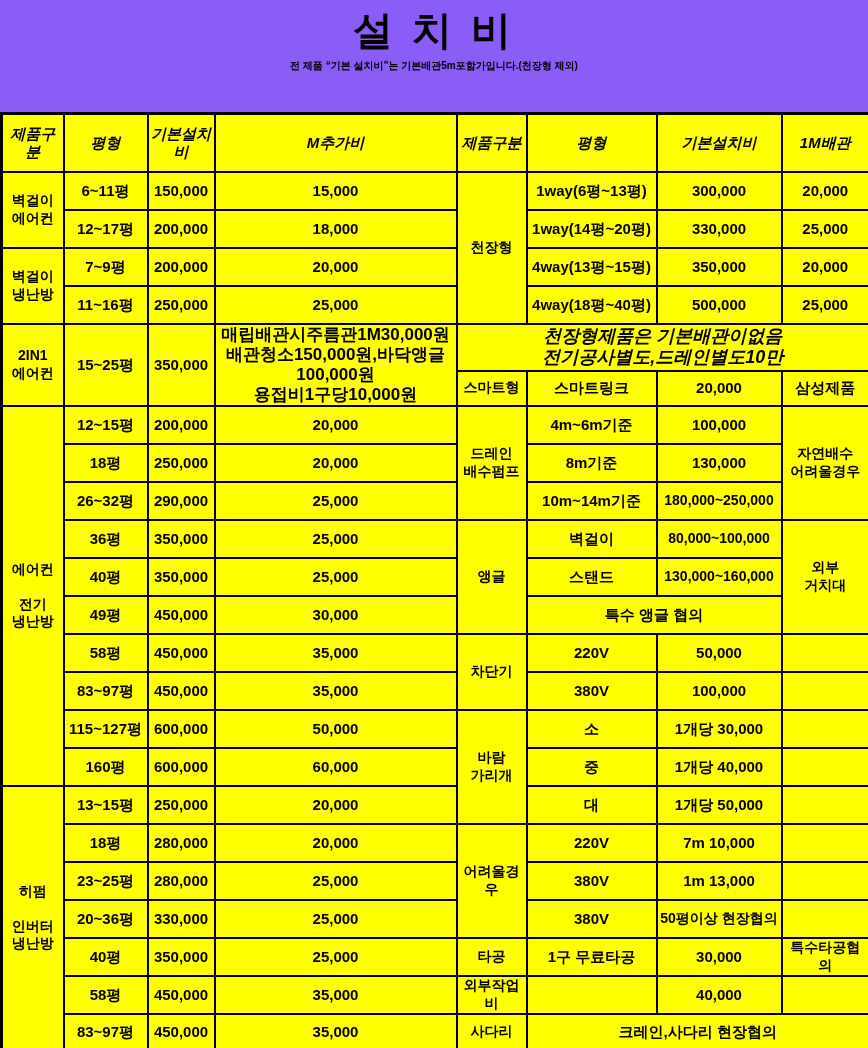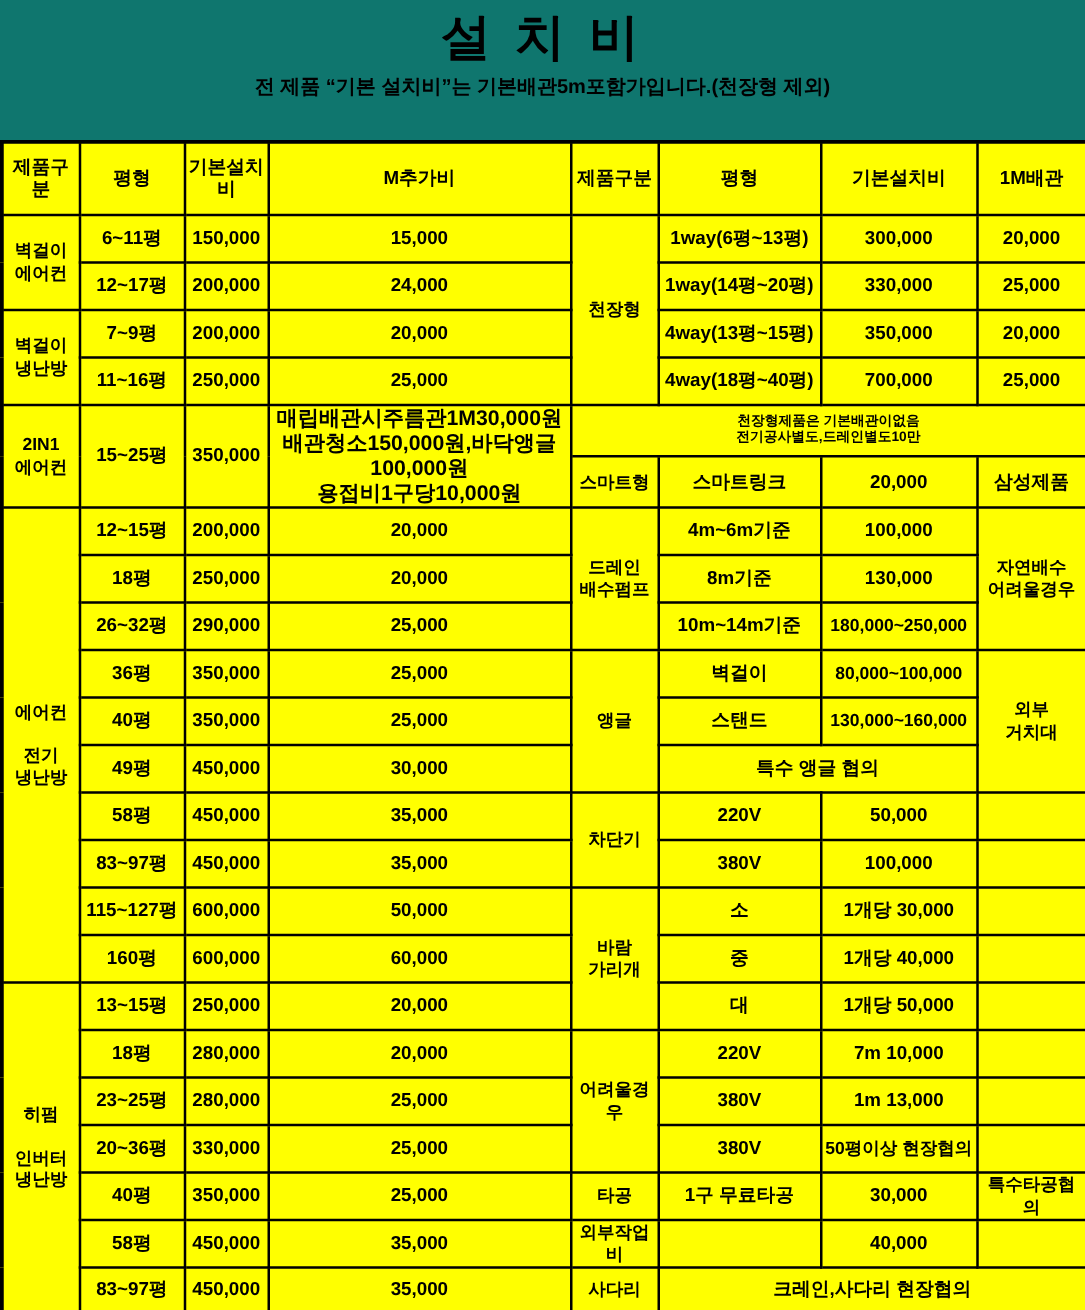"설 치 비" .banner { background: #0f766e -> #8b5cf6 }
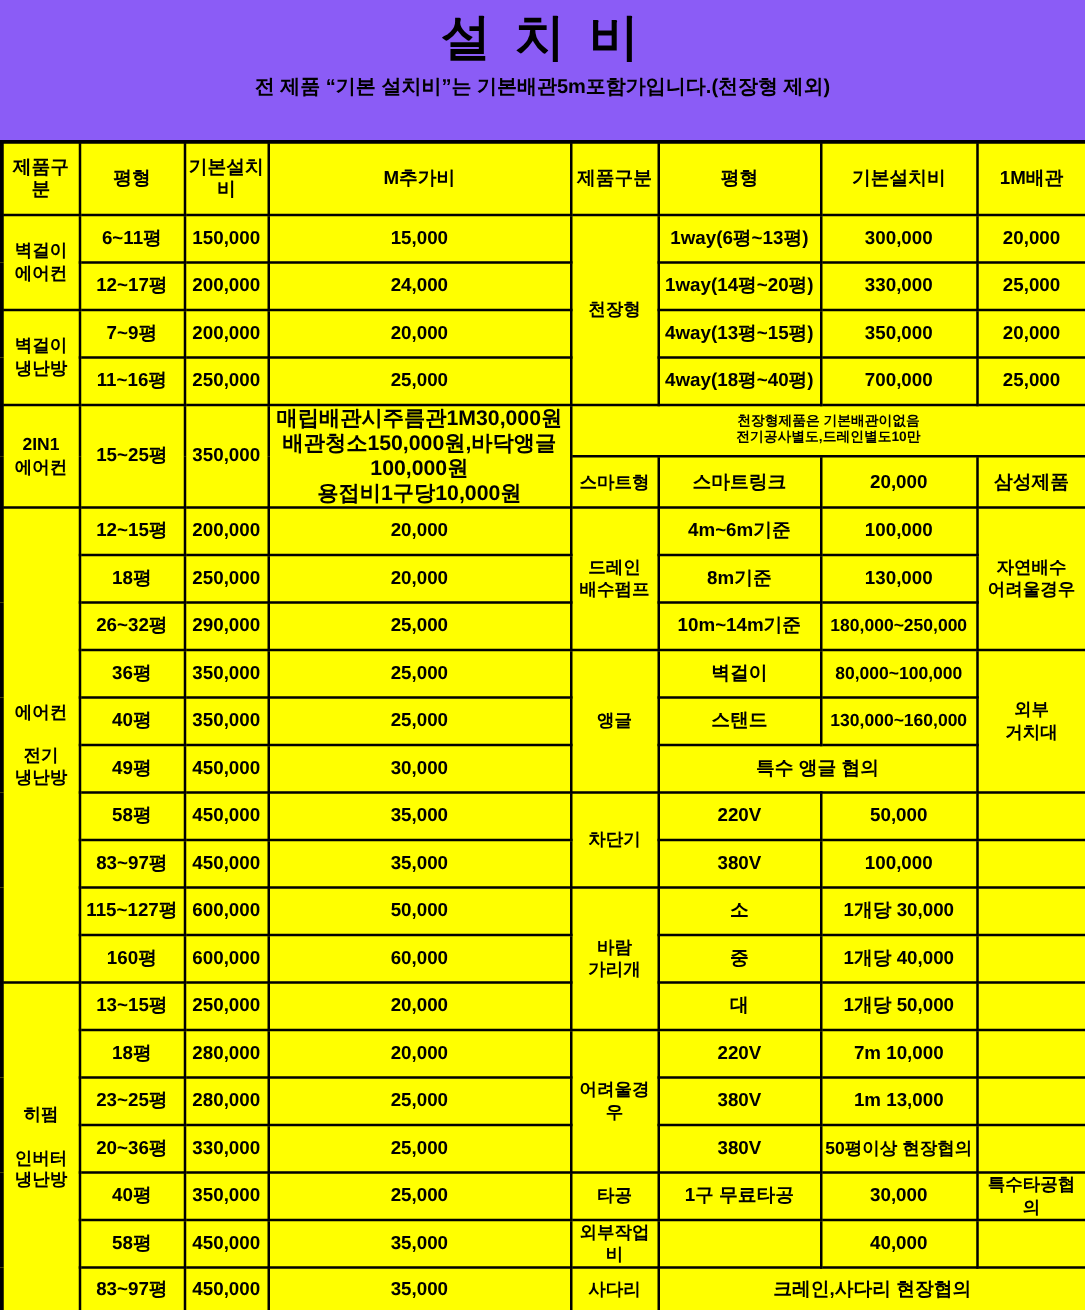"전 제품 “기본 설치비”는 기본배관5m포함가입니다.(천장형" .banner .subtitle { font-size: 16px -> 10px }
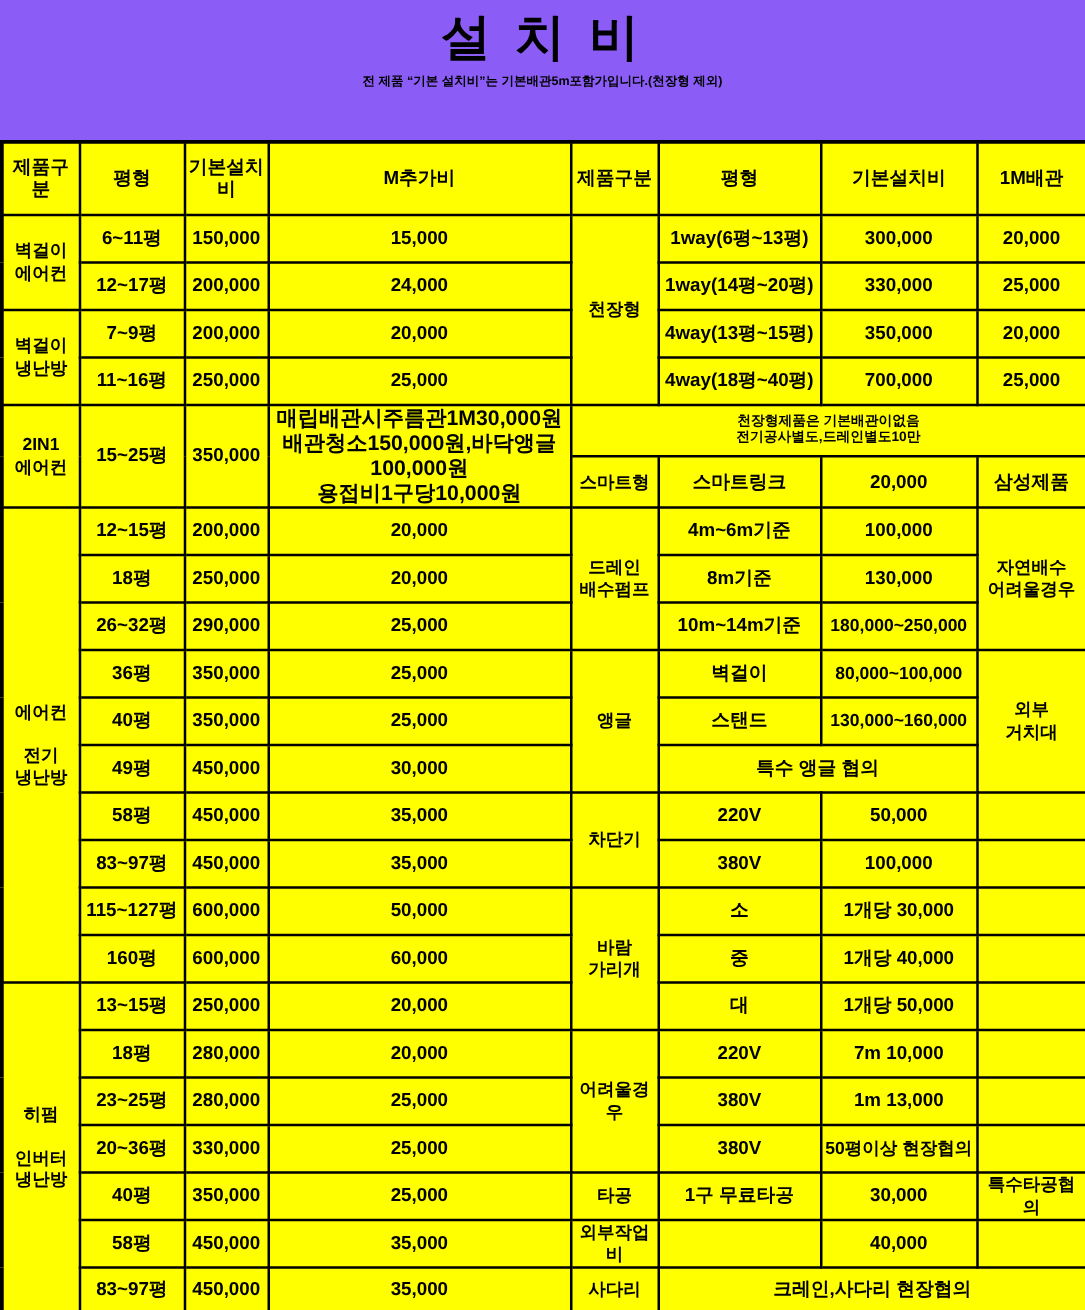"제품구분" tr.hdr { font-style: none -> italic }
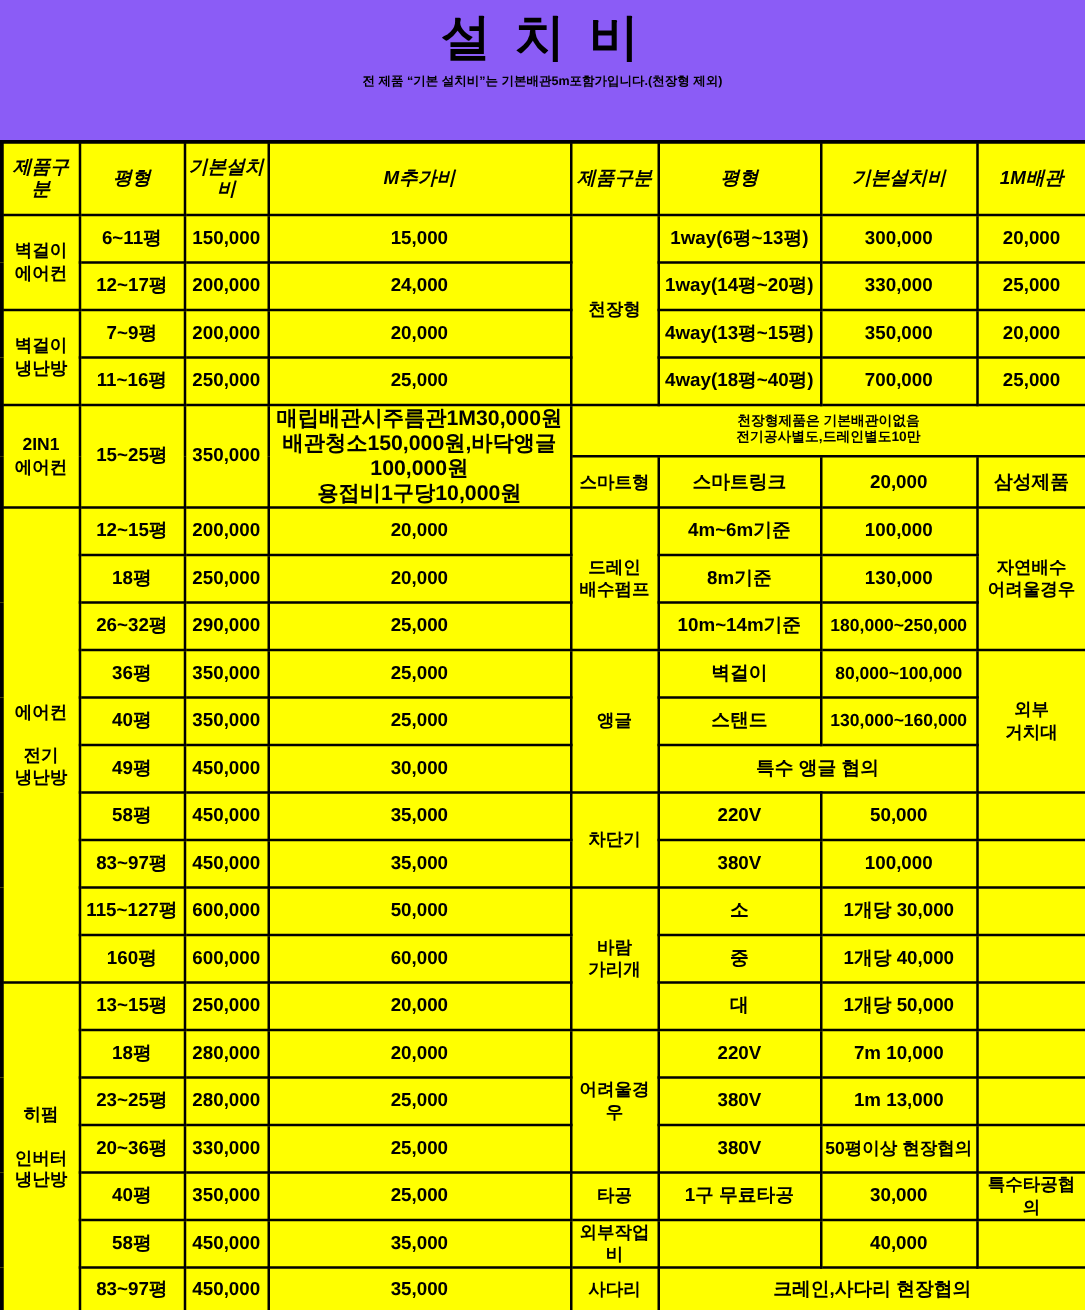"24,000" td { text: 24,000 -> 18,000 }
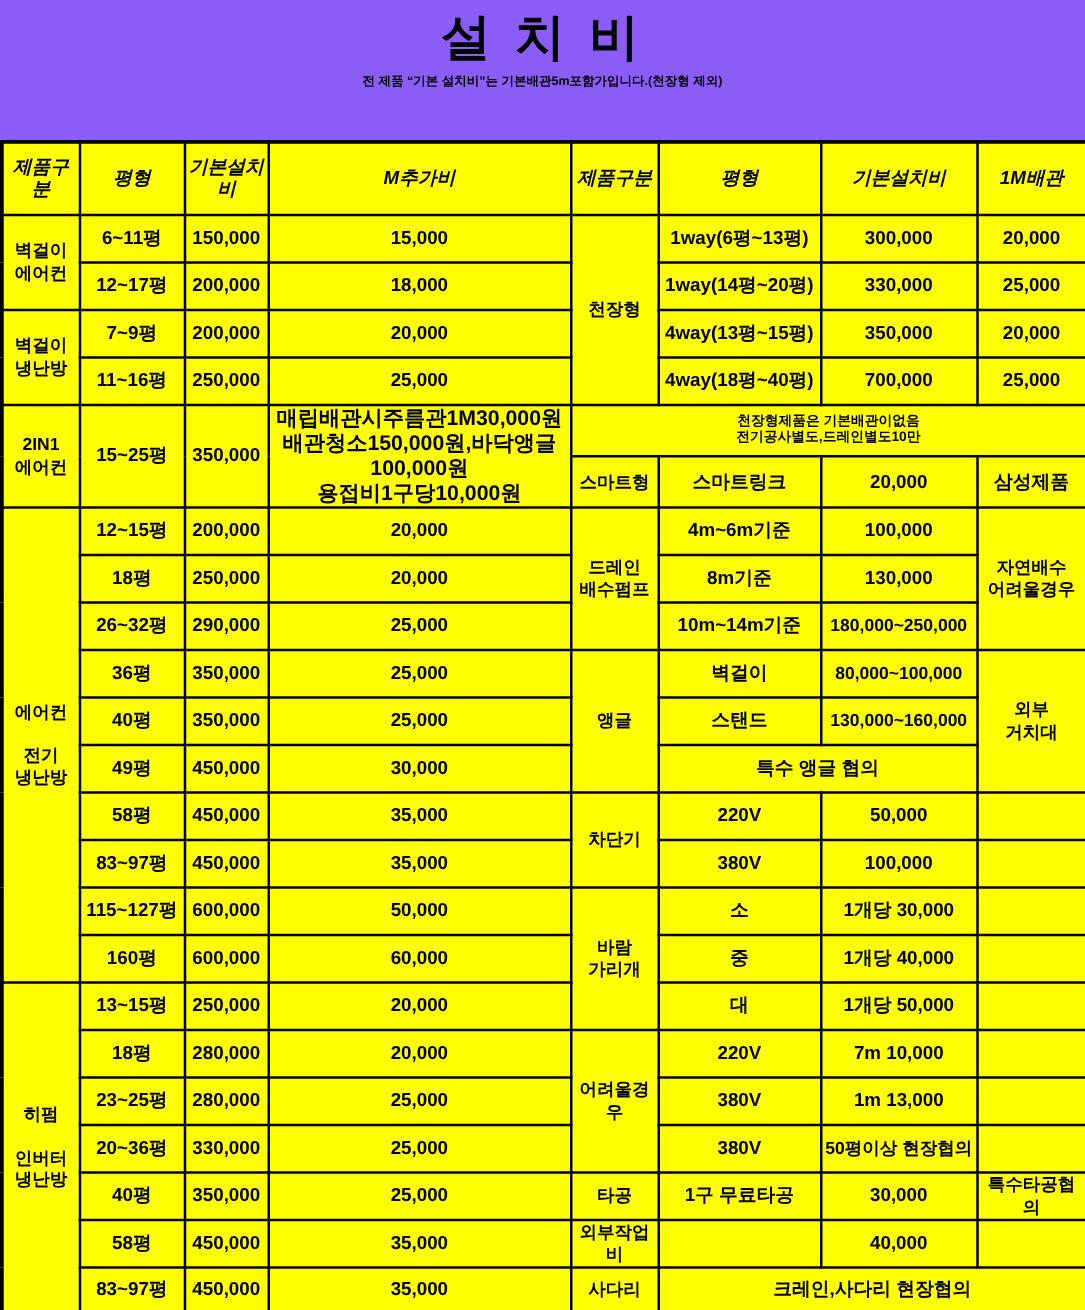"700,000" td { text: 700,000 -> 500,000 }
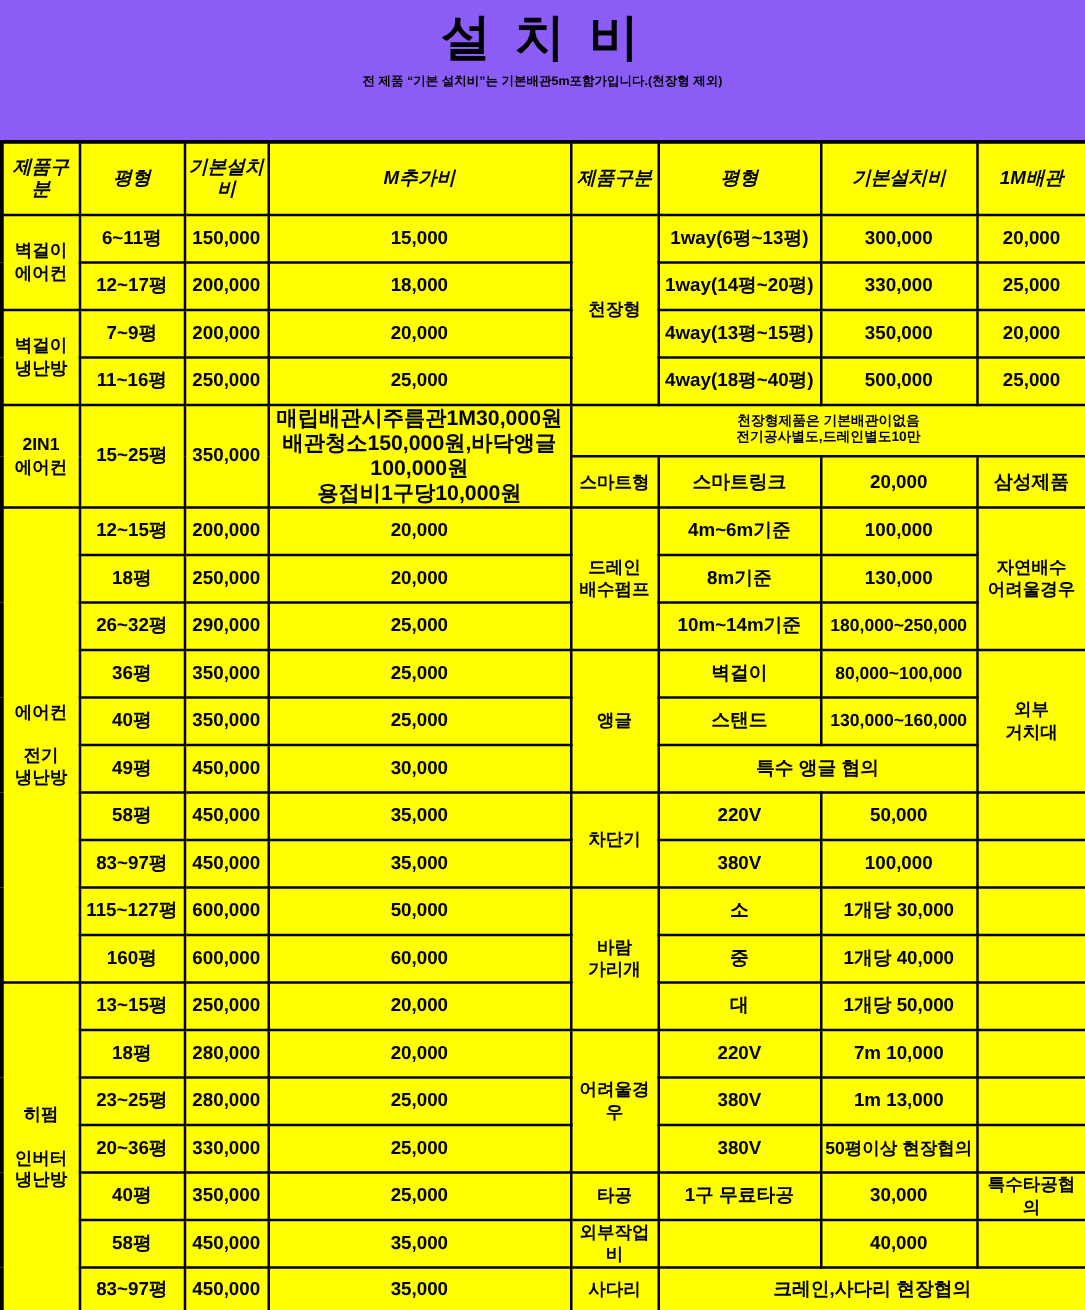"천장형제품은 기본배관이없음" td.note { font-size: 11px -> 18px; font-style: none -> italic }
